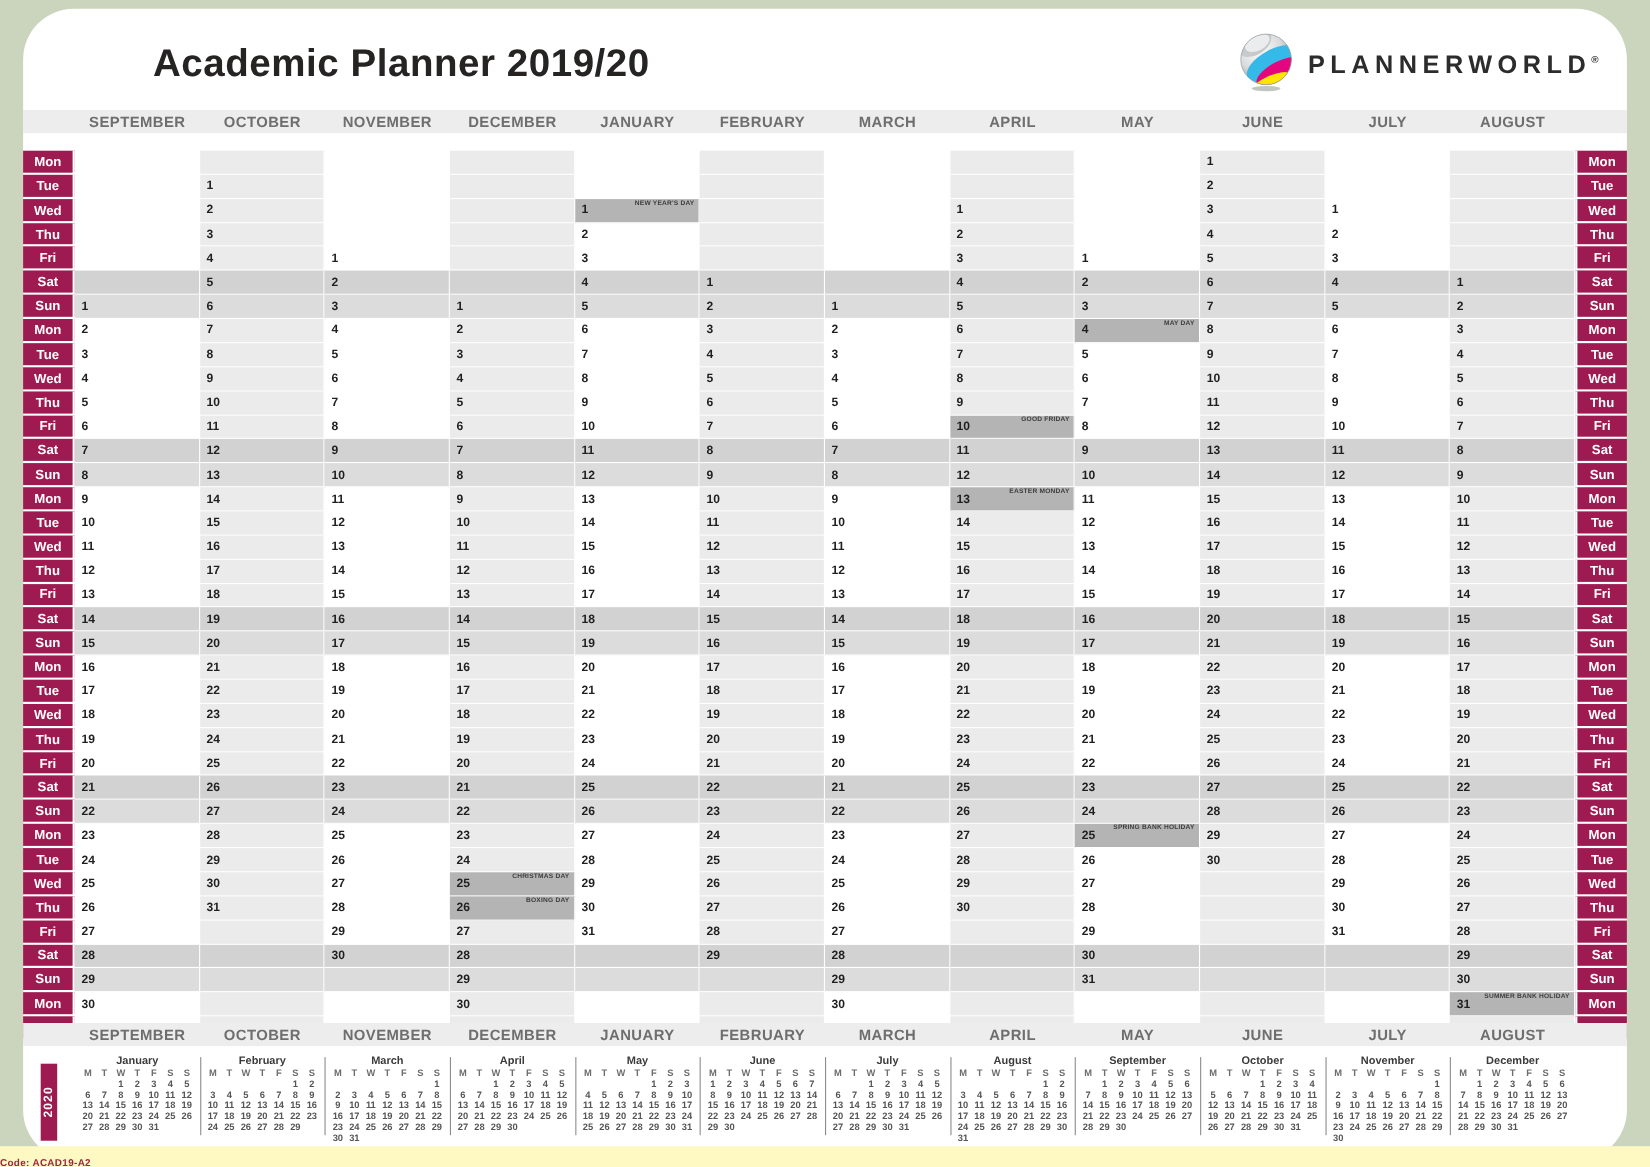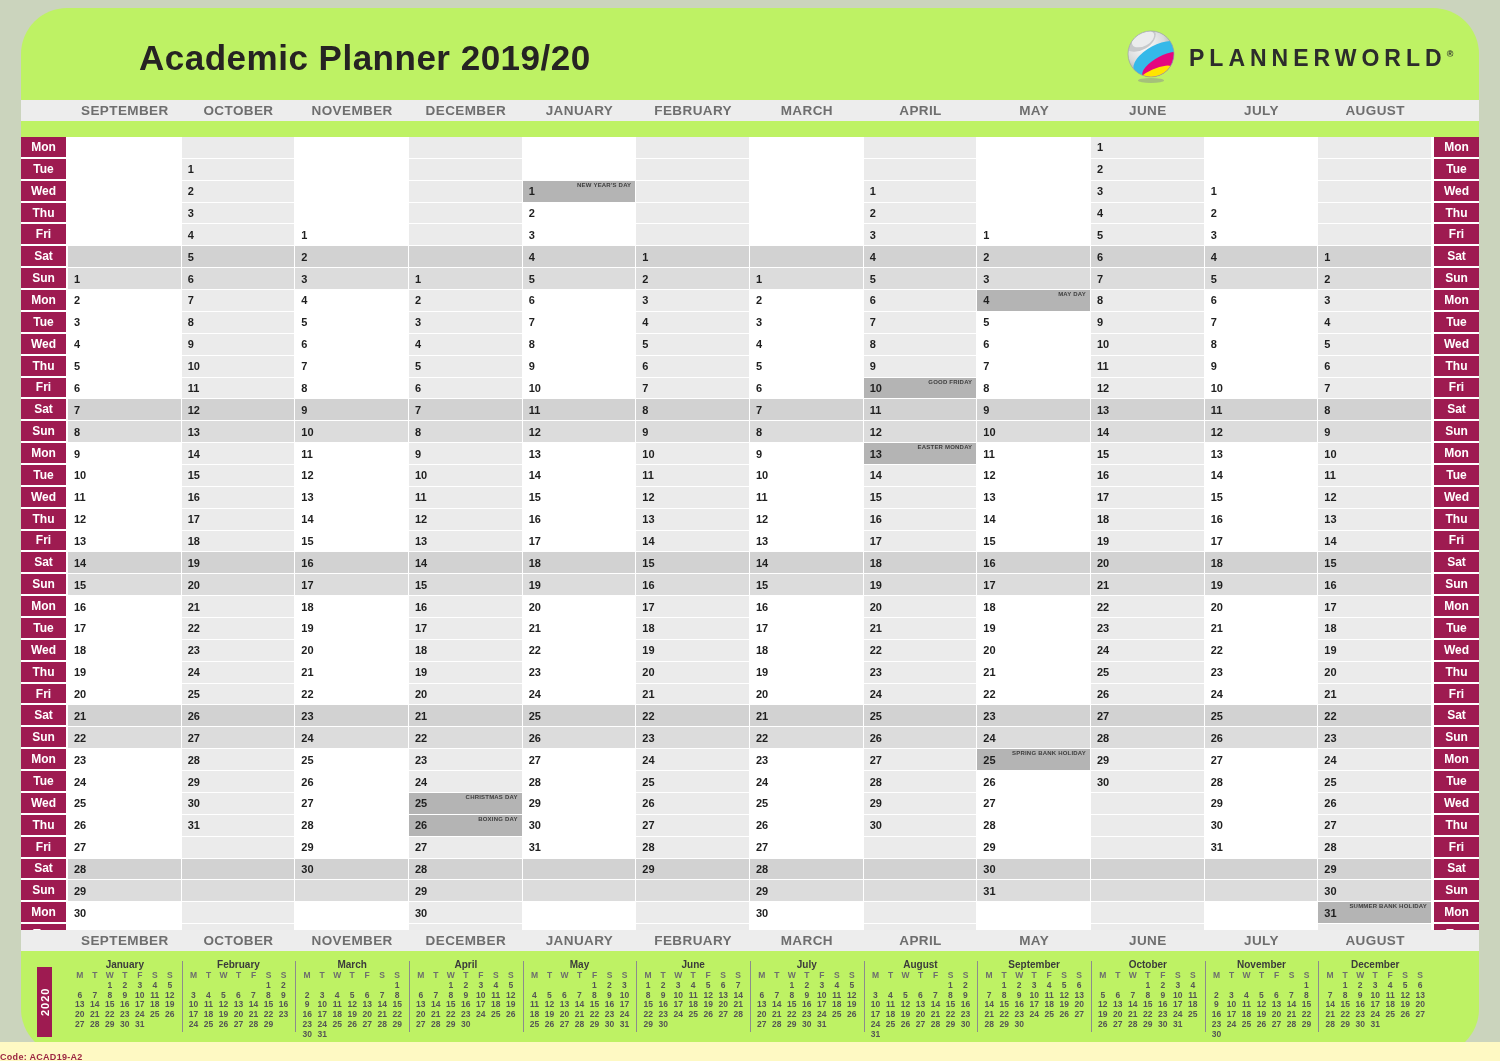"Academic Planner 2019/20" .card { background: #bef264 -> #ffffff }
